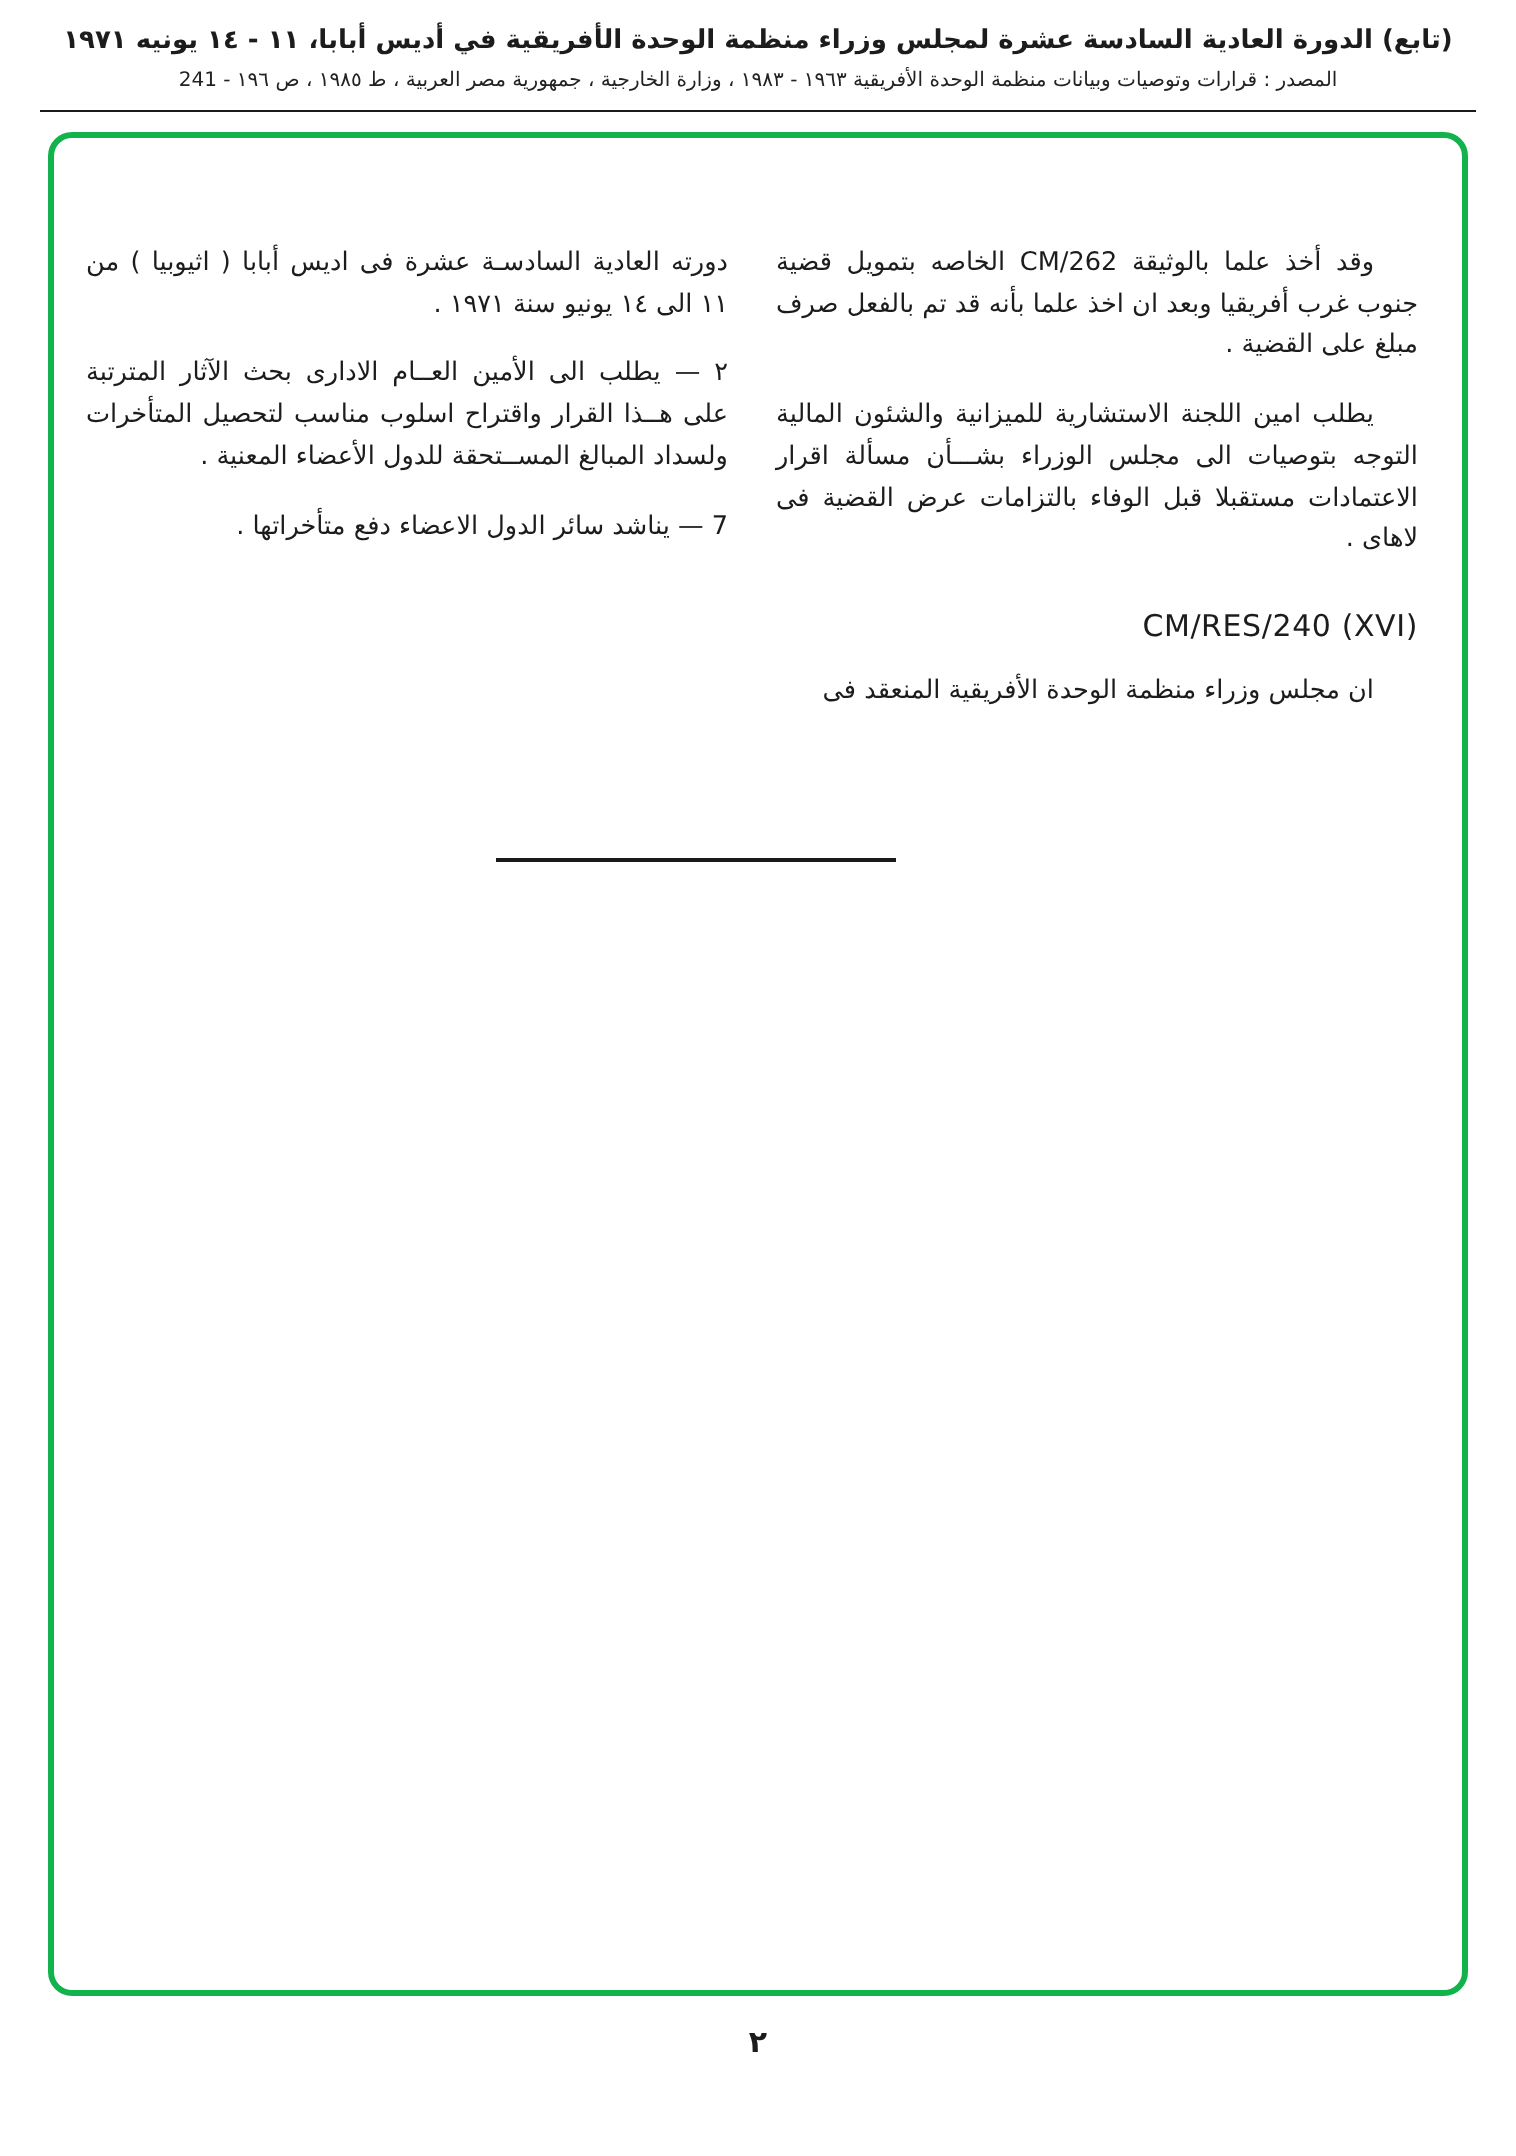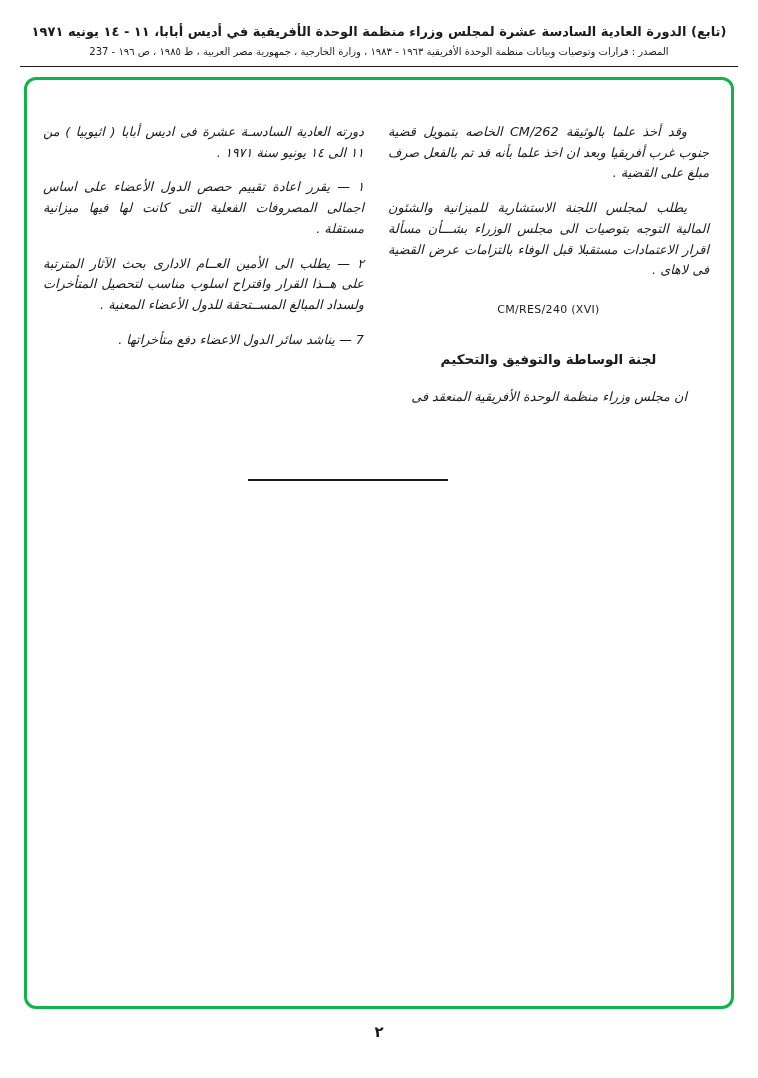"(تابع) الدورة العادية السادسة عشرة" .doc-header { padding: 24px 20px 0 -> 13px 20px 0 }
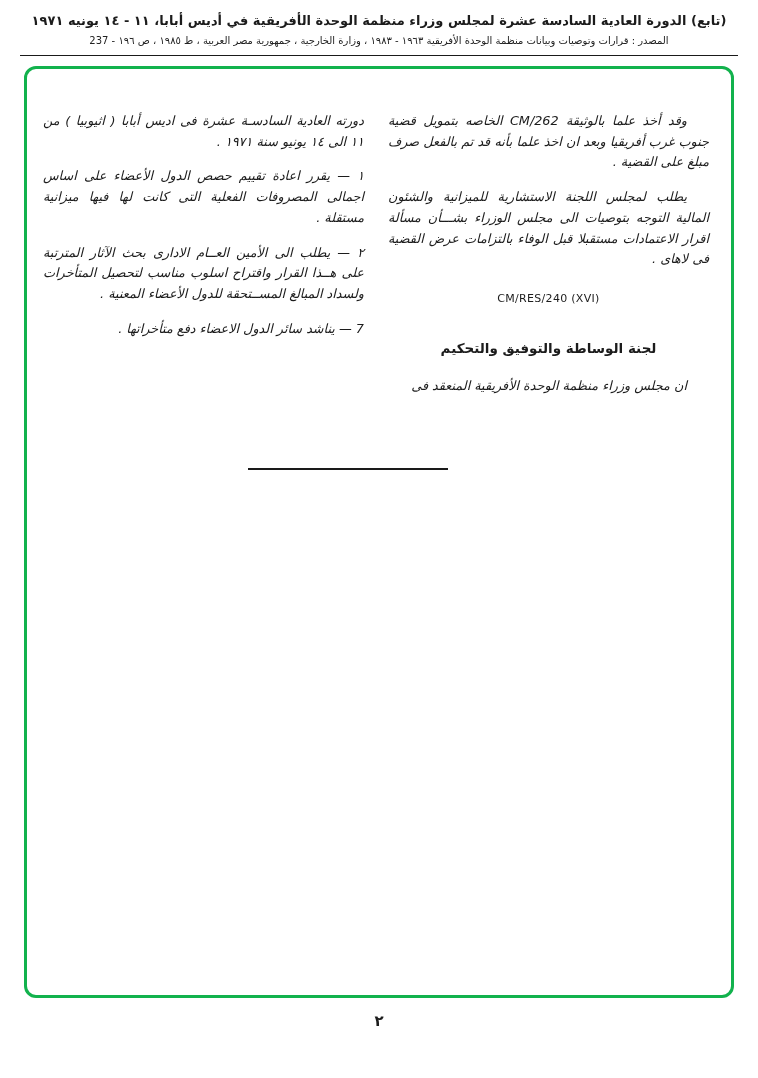"المصدر : قرارات وتوصيات وبيانات" div.header-source { text: 237 -> 241 }
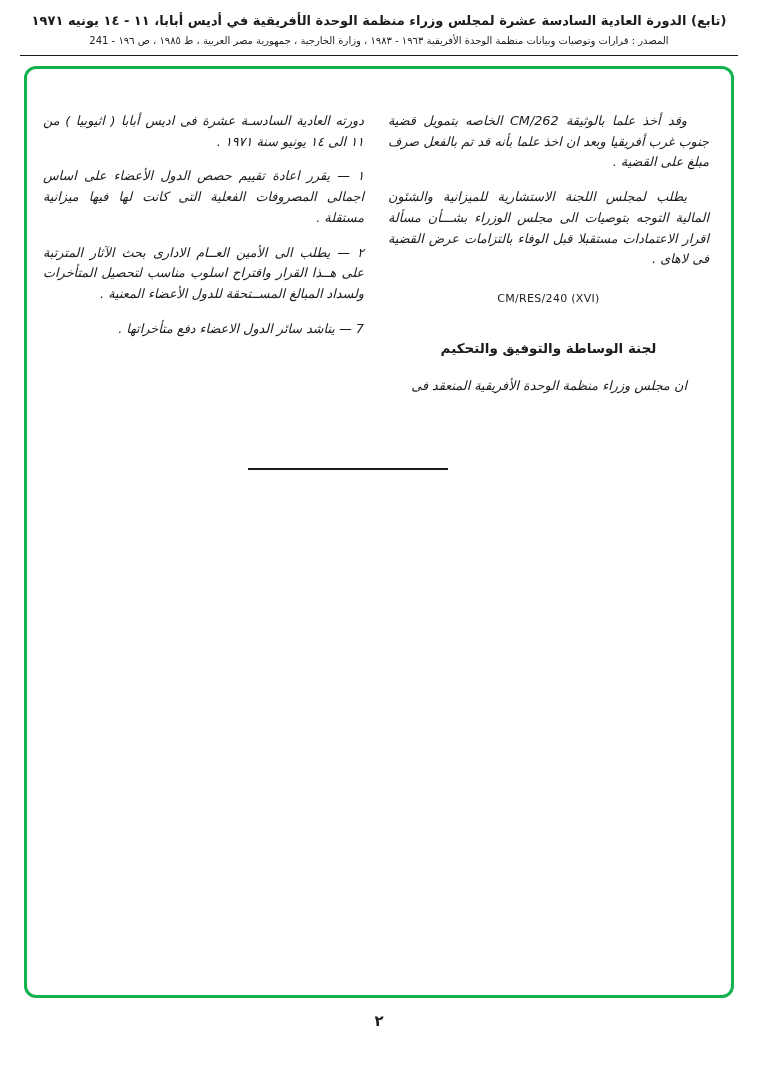"دورته العادية السادسـة عشرة فى" .para { font-style: italic -> none; margin: 0 0 14px -> 11px 0 14px }
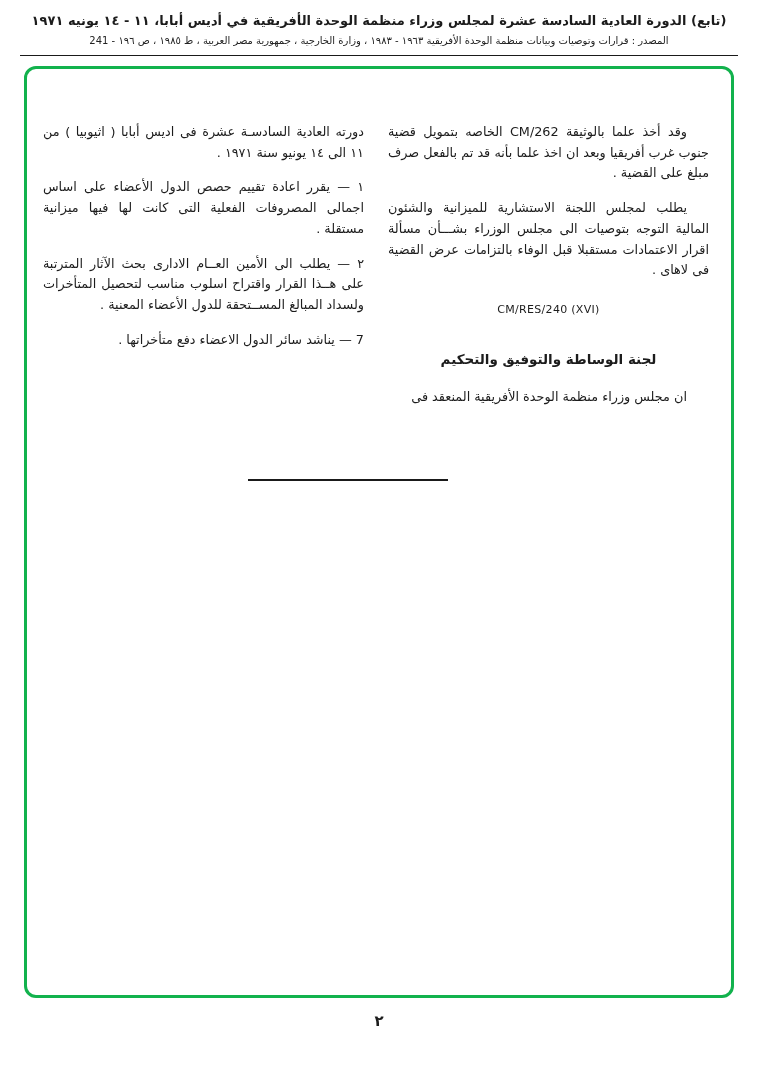"١ — يقرر اعادة تقييم" p.para { html: <p>١ — يقرر اعادة تقييم حصص الدول الأعضاء على اساس اجمالى المصروفات الفعلية التى كانت لها فيها ميزانية مستقلة .</p> -> none }
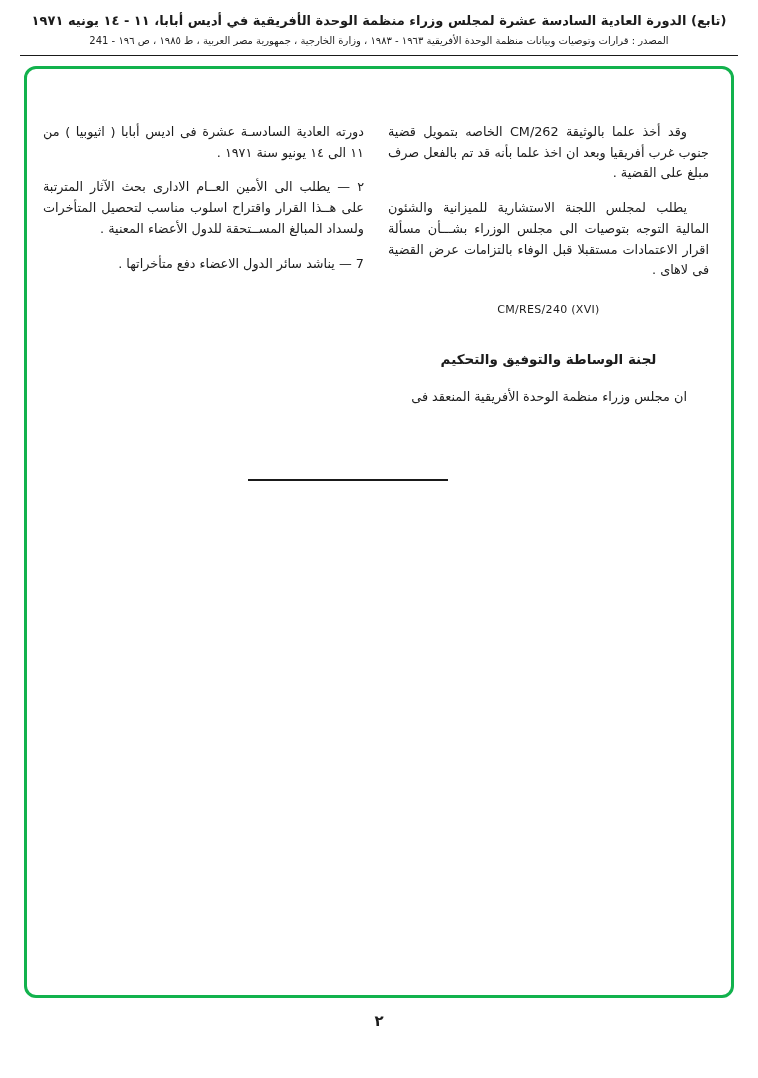"يطلب لمجلس اللجنة الاستشارية للميزانية" p.para { text: لمجلس -> امين }
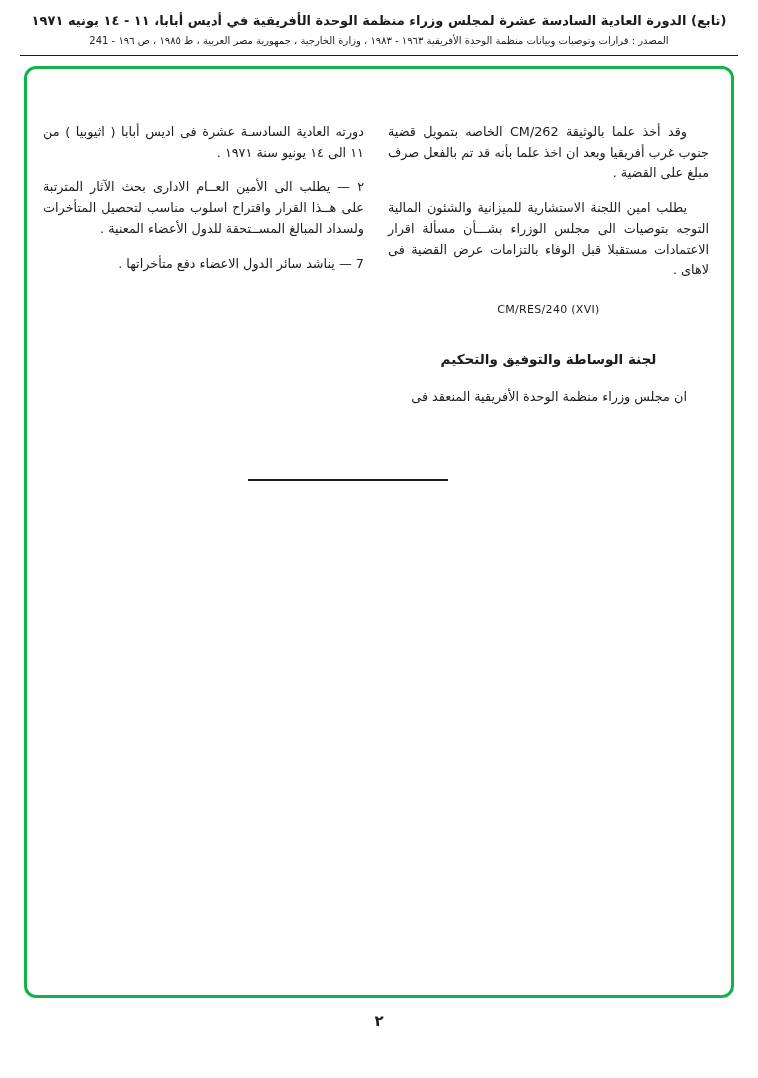"CM/RES/240 (XVI)" .resolution { font-size: 11px -> 15px; text-align: center -> right }
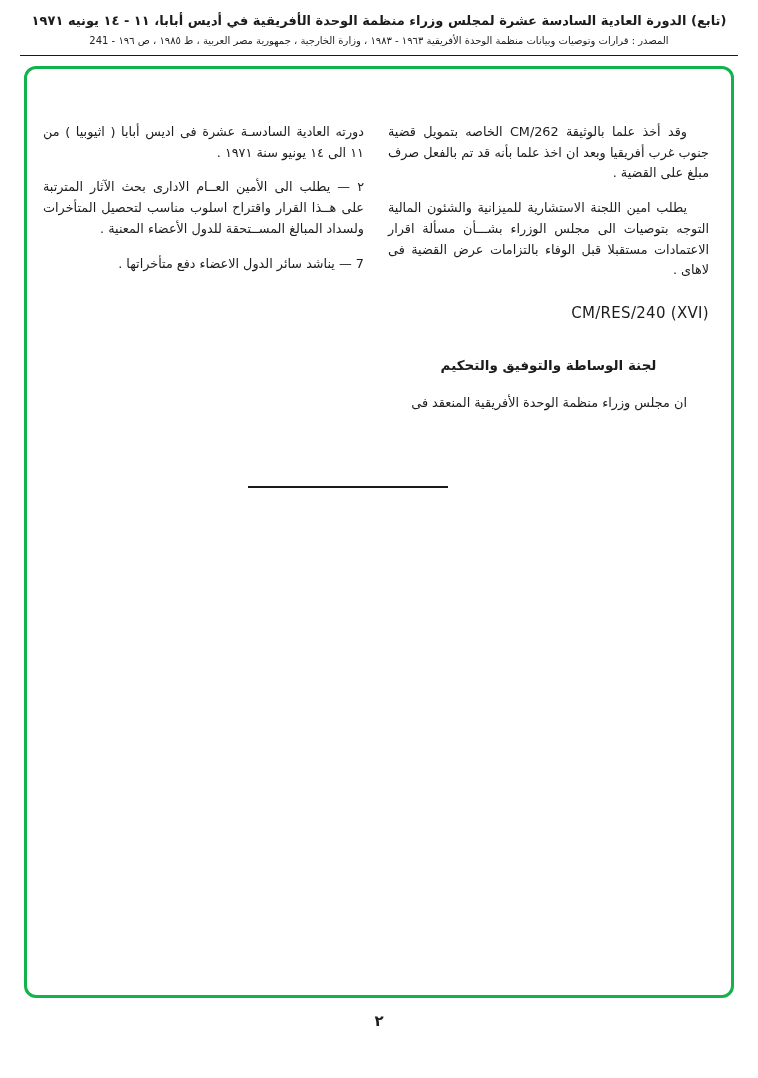"لجنة الوساطة والتوفيق والتحكيم" h3.section-heading { html: <h3>لجنة الوساطة والتوفيق والتحكيم</h3> -> none }
